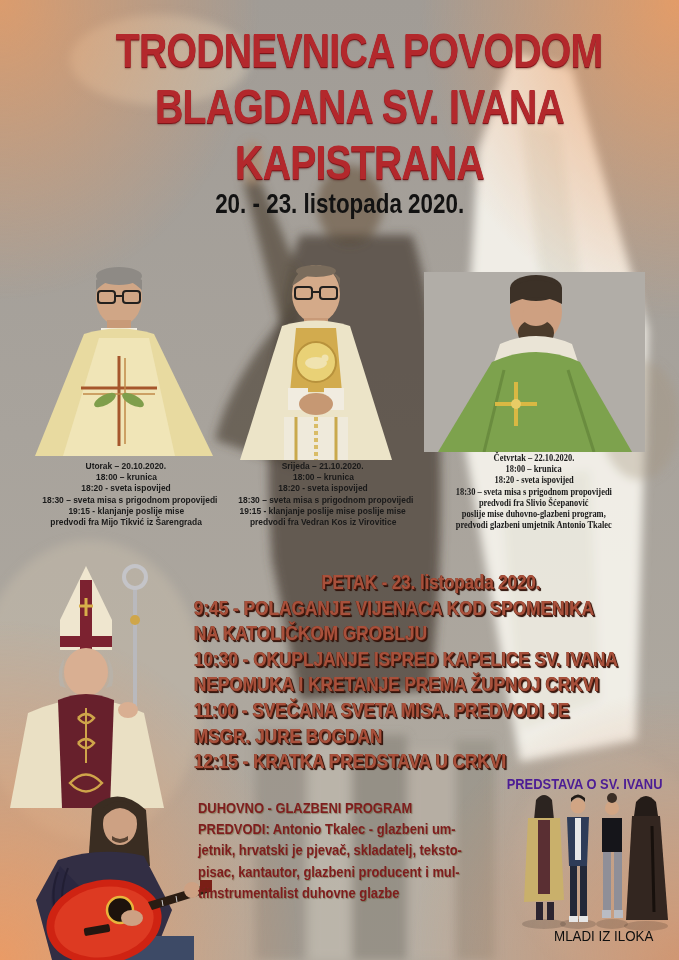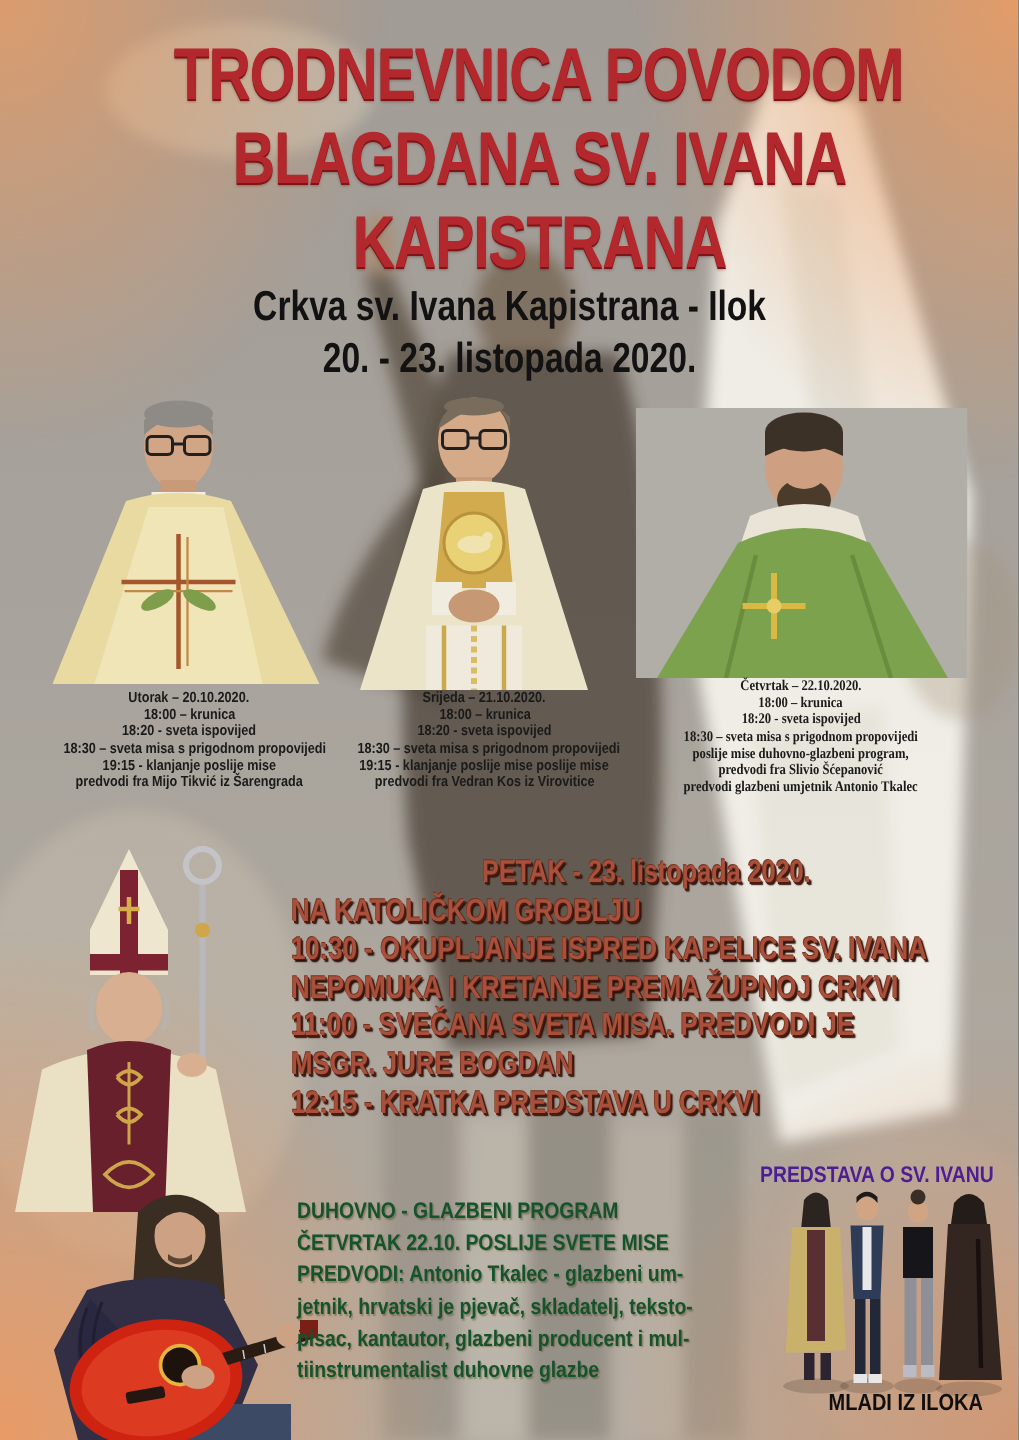"Crkva sv. Ivana Kapistrana -" div.subtitle-line { html: <div><span>Crkva sv. Ivana Kapistrana - Ilok</span></div> -> none }
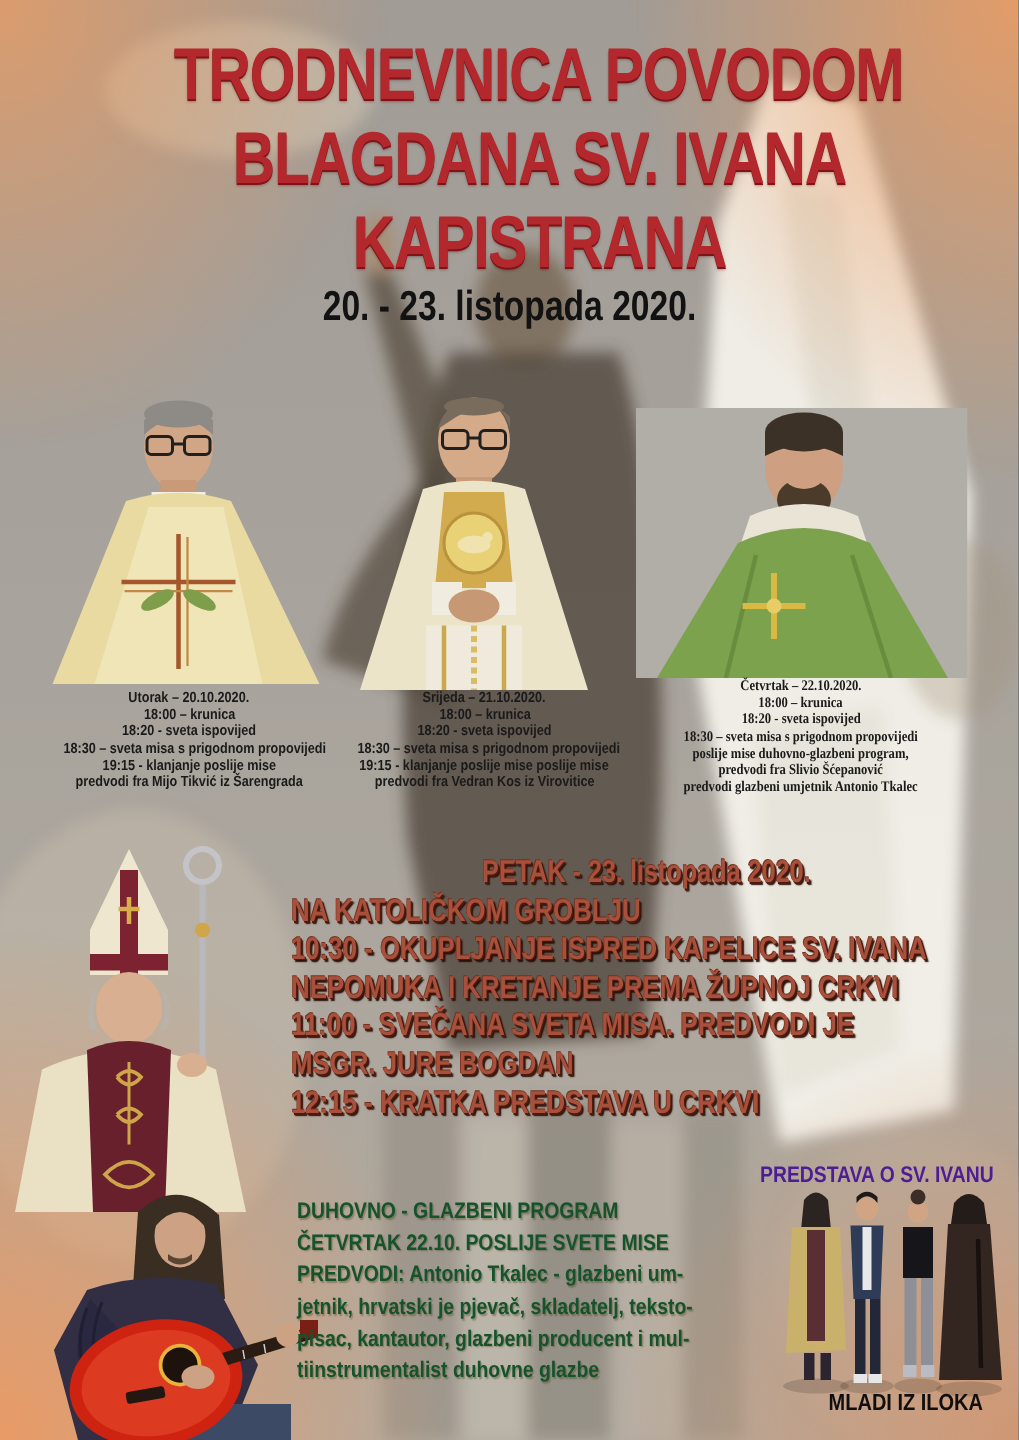"poslije mise duhovno-glazbeni program," div { order: before "predvodi fra Slivio Šćepanović" -> after "predvodi fra Slivio Šćepanović" }
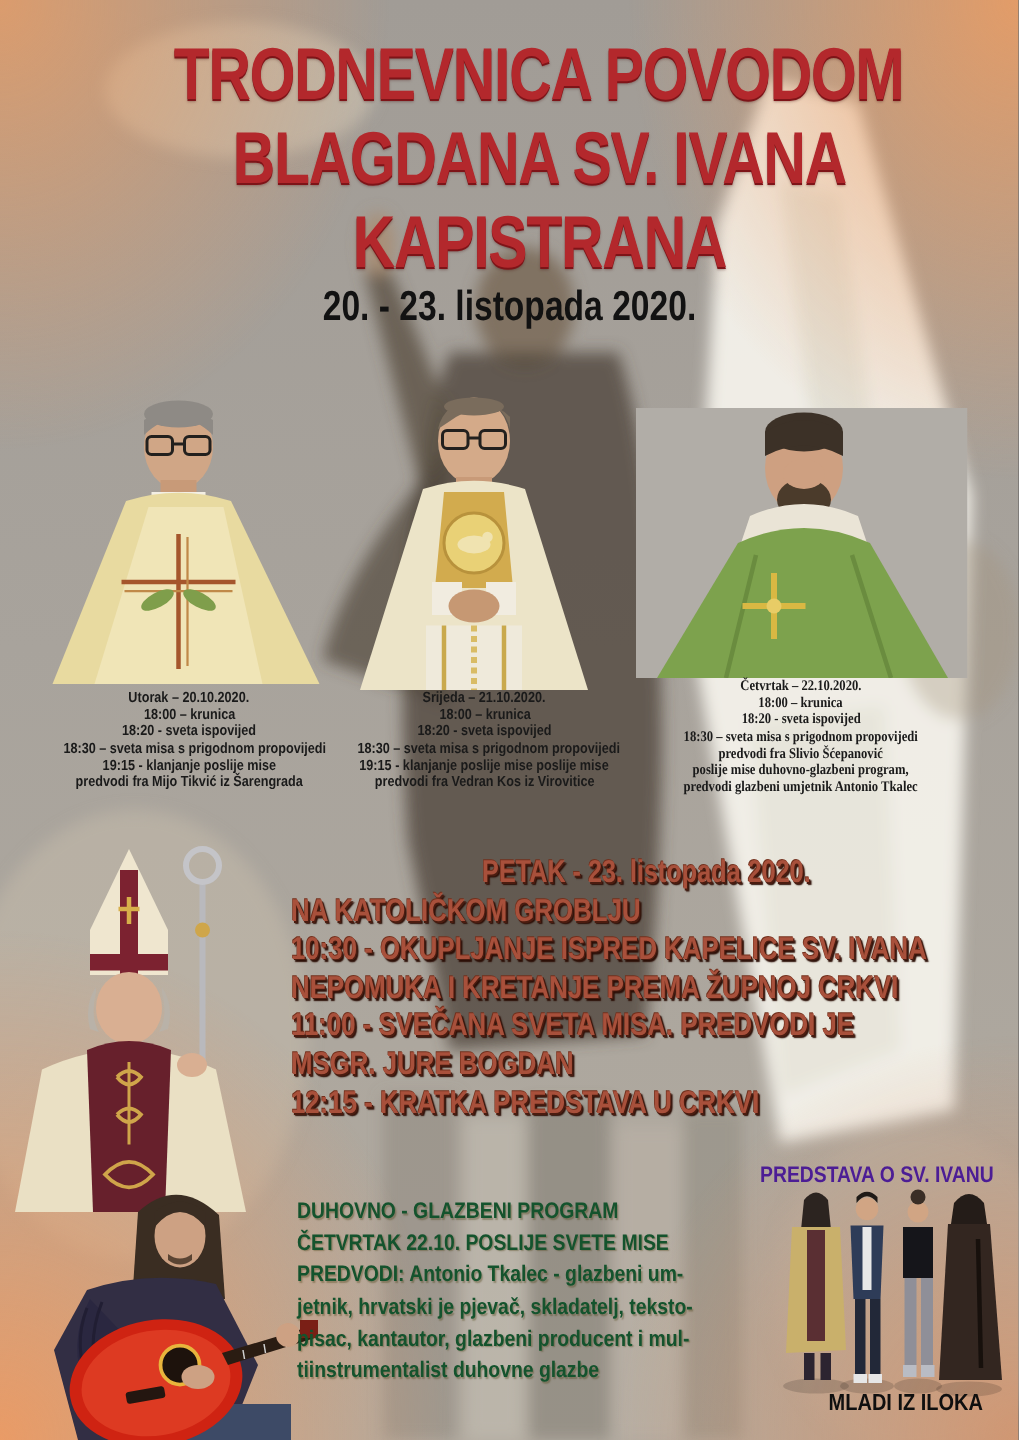"9:45 - POLAGANJE VIJENACA KOD" div.fline { html: none -> <div><span>9:45 - POLAGANJE VIJENACA KOD SPOMENIKA</span></div> }
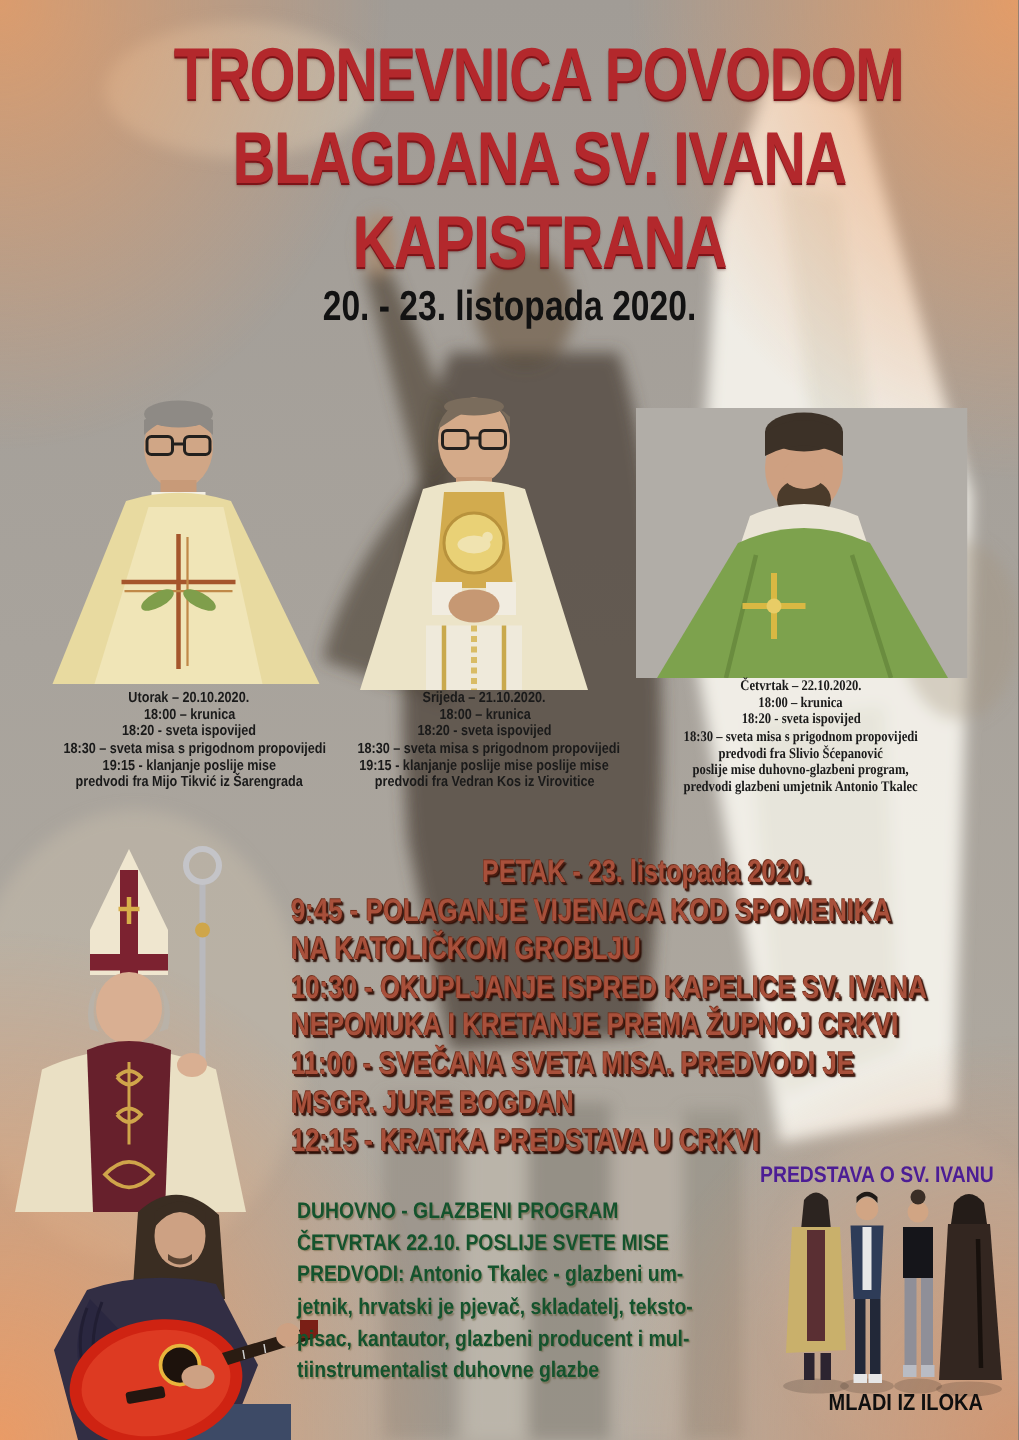"DUHOVNO - GLAZBENI PROGRAM" .music div { color: #14532d -> #7f1d1d }
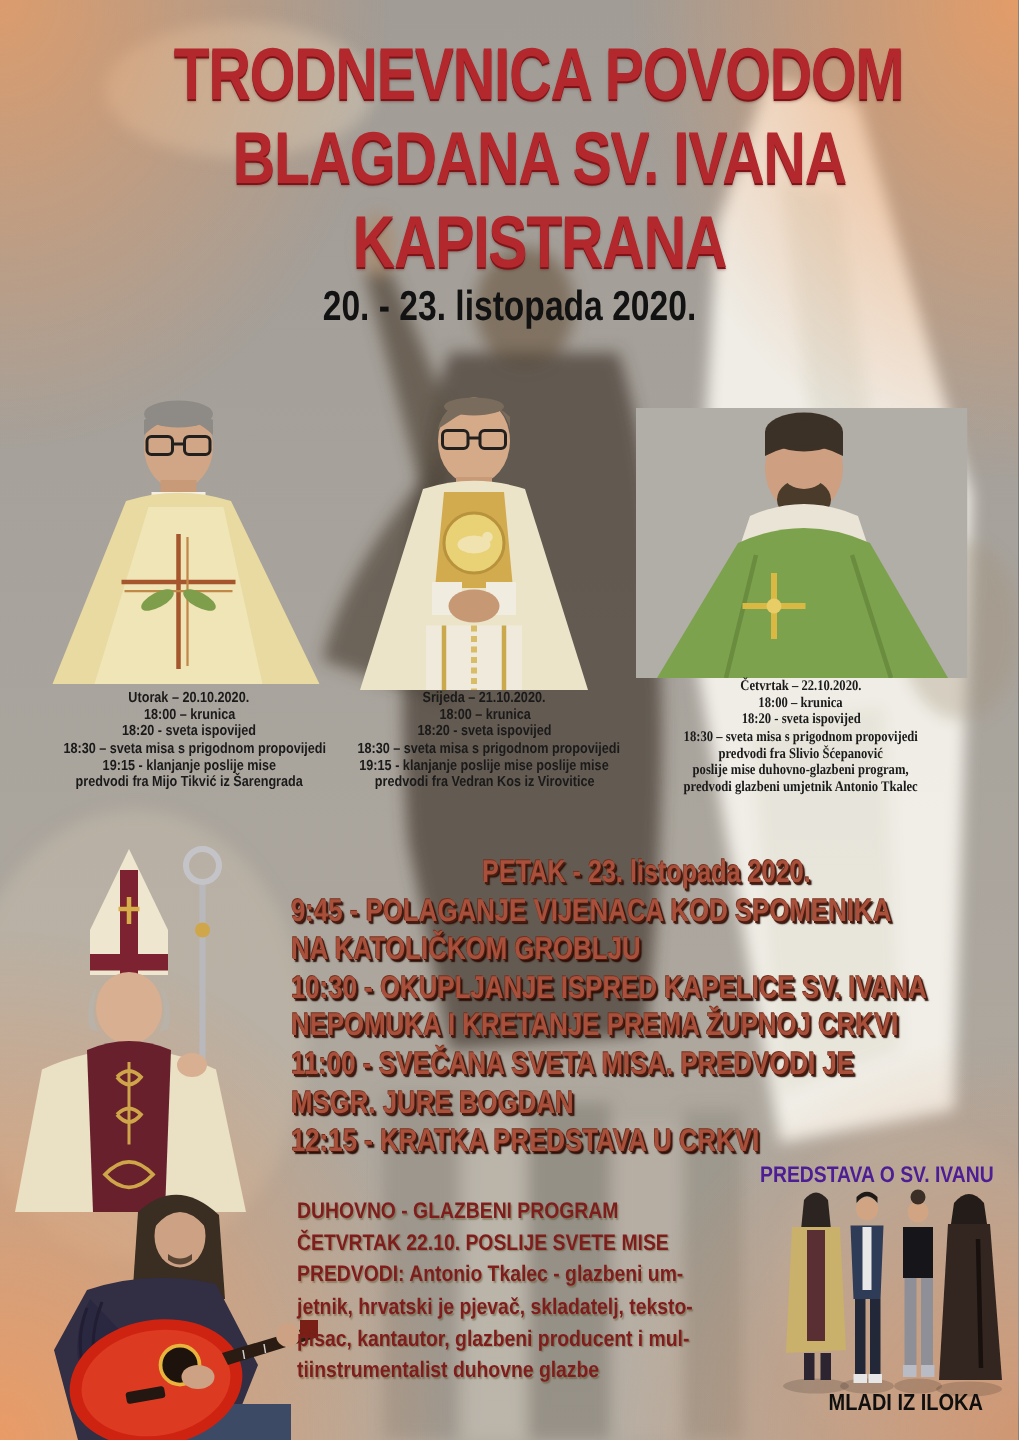"ČETVRTAK 22.10. POSLIJE SVETE MISE" div { html: <div><span>ČETVRTAK 22.10. POSLIJE SVETE MISE</span></div> -> none }
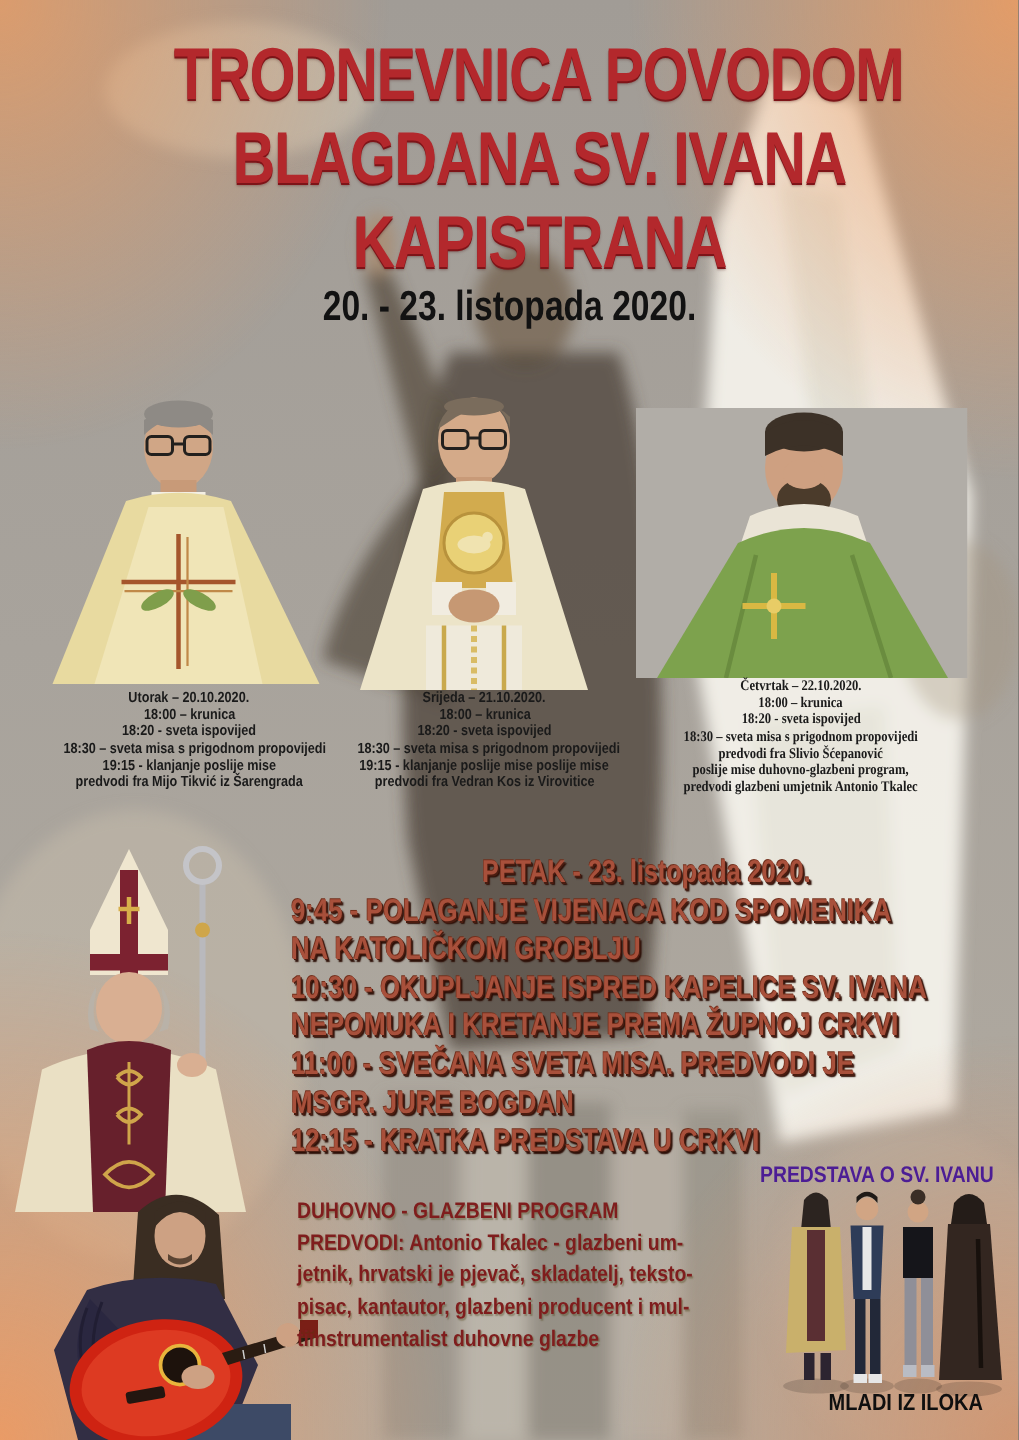"MLADI IZ ILOKA" .youth-label { font-weight: bold -> normal }
